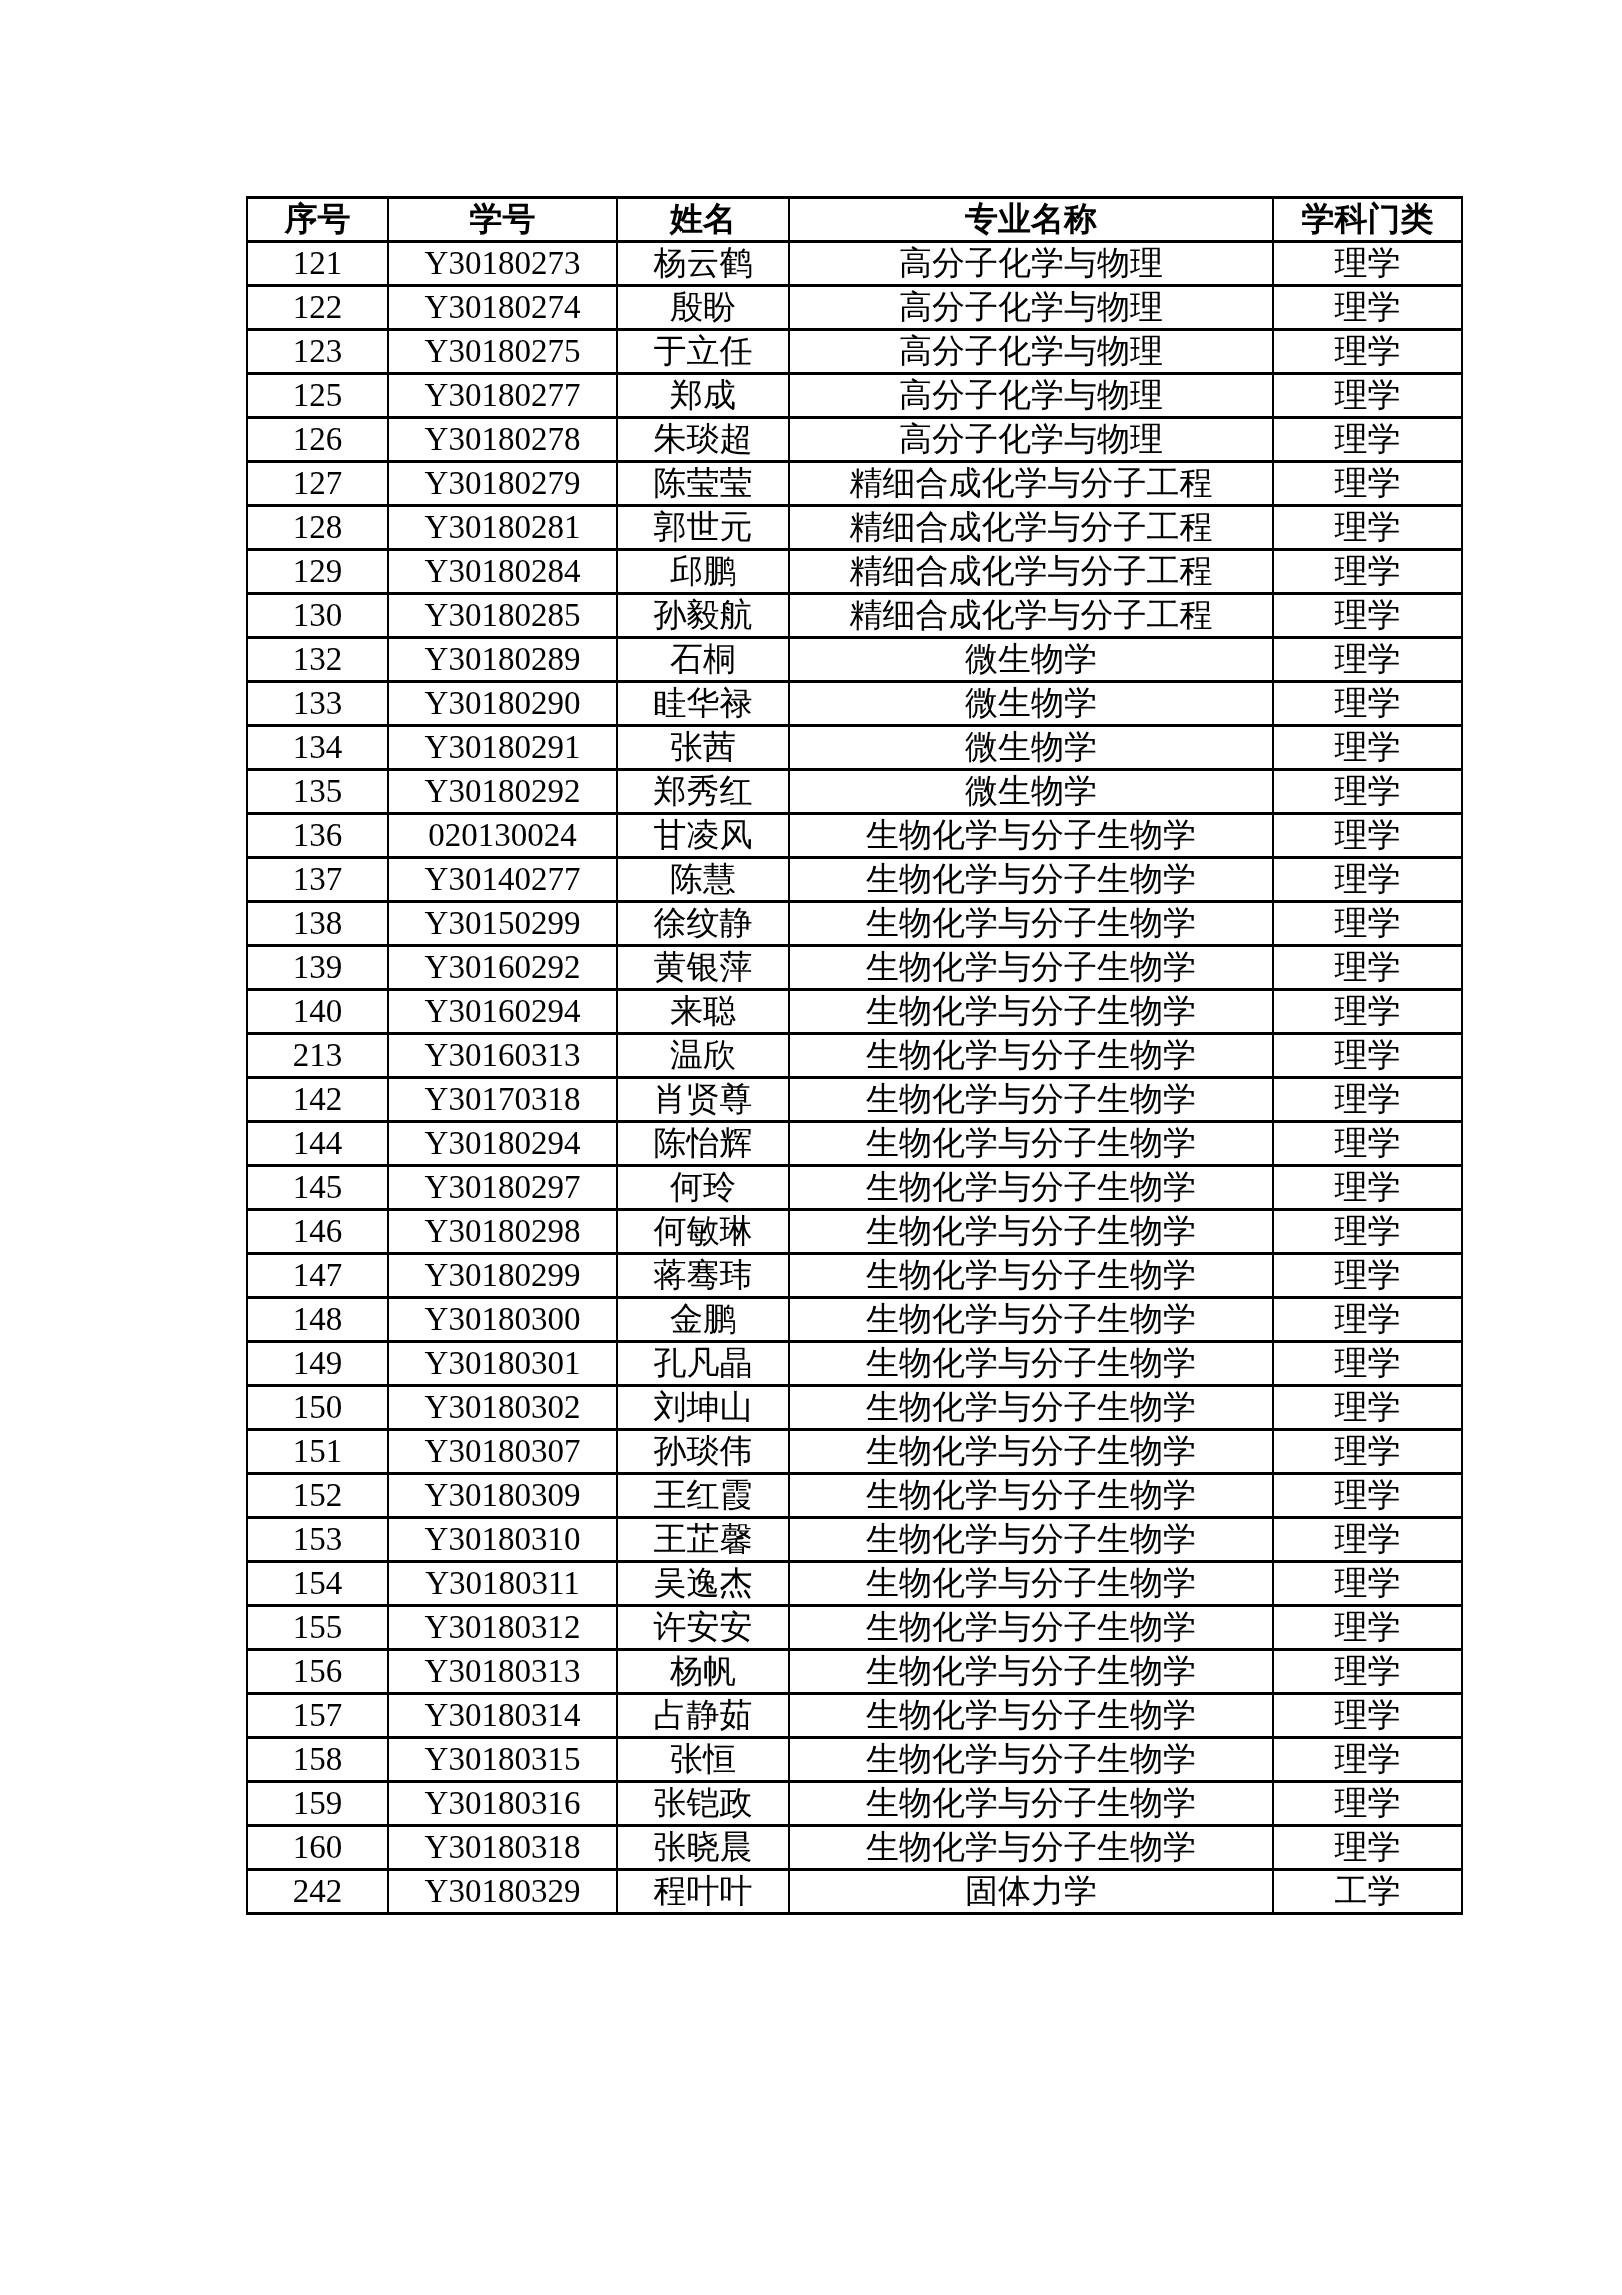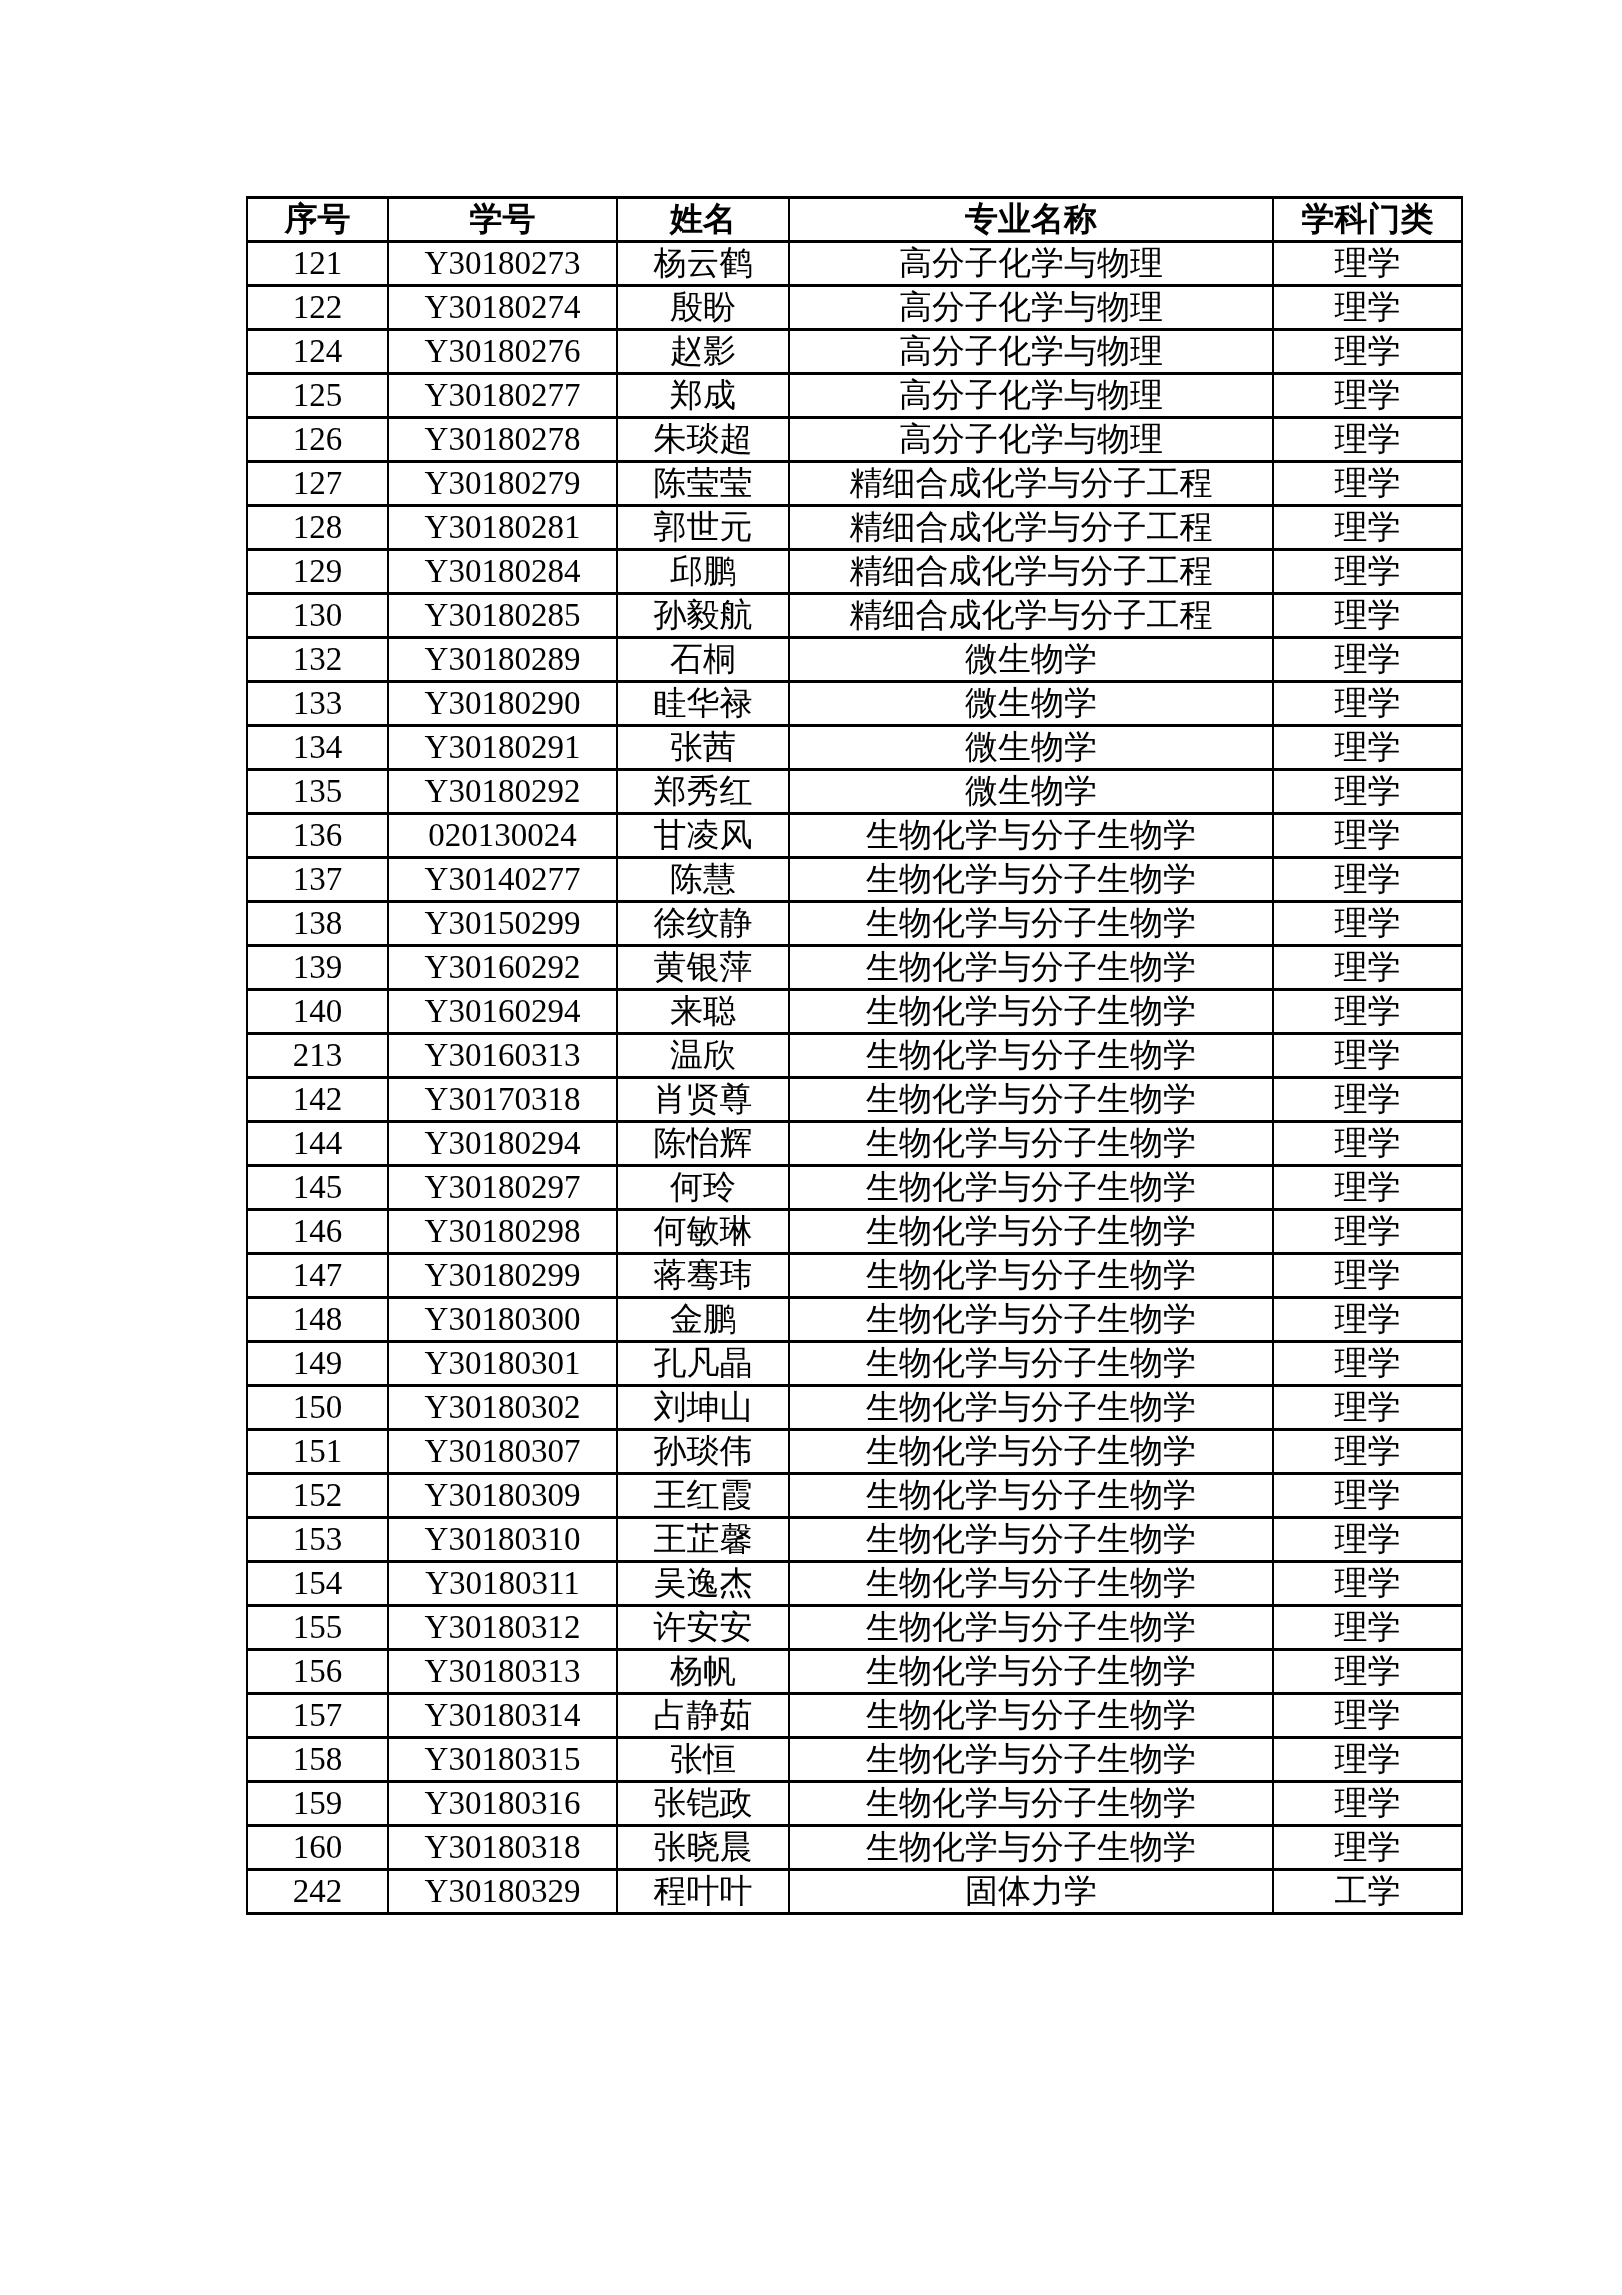"123" tr { html: none -> <tr> <td>123</td> <td>Y30180275</td> <td>于立任</td> <td>高分子化学与物理</td> <td>理学</td> </tr> }
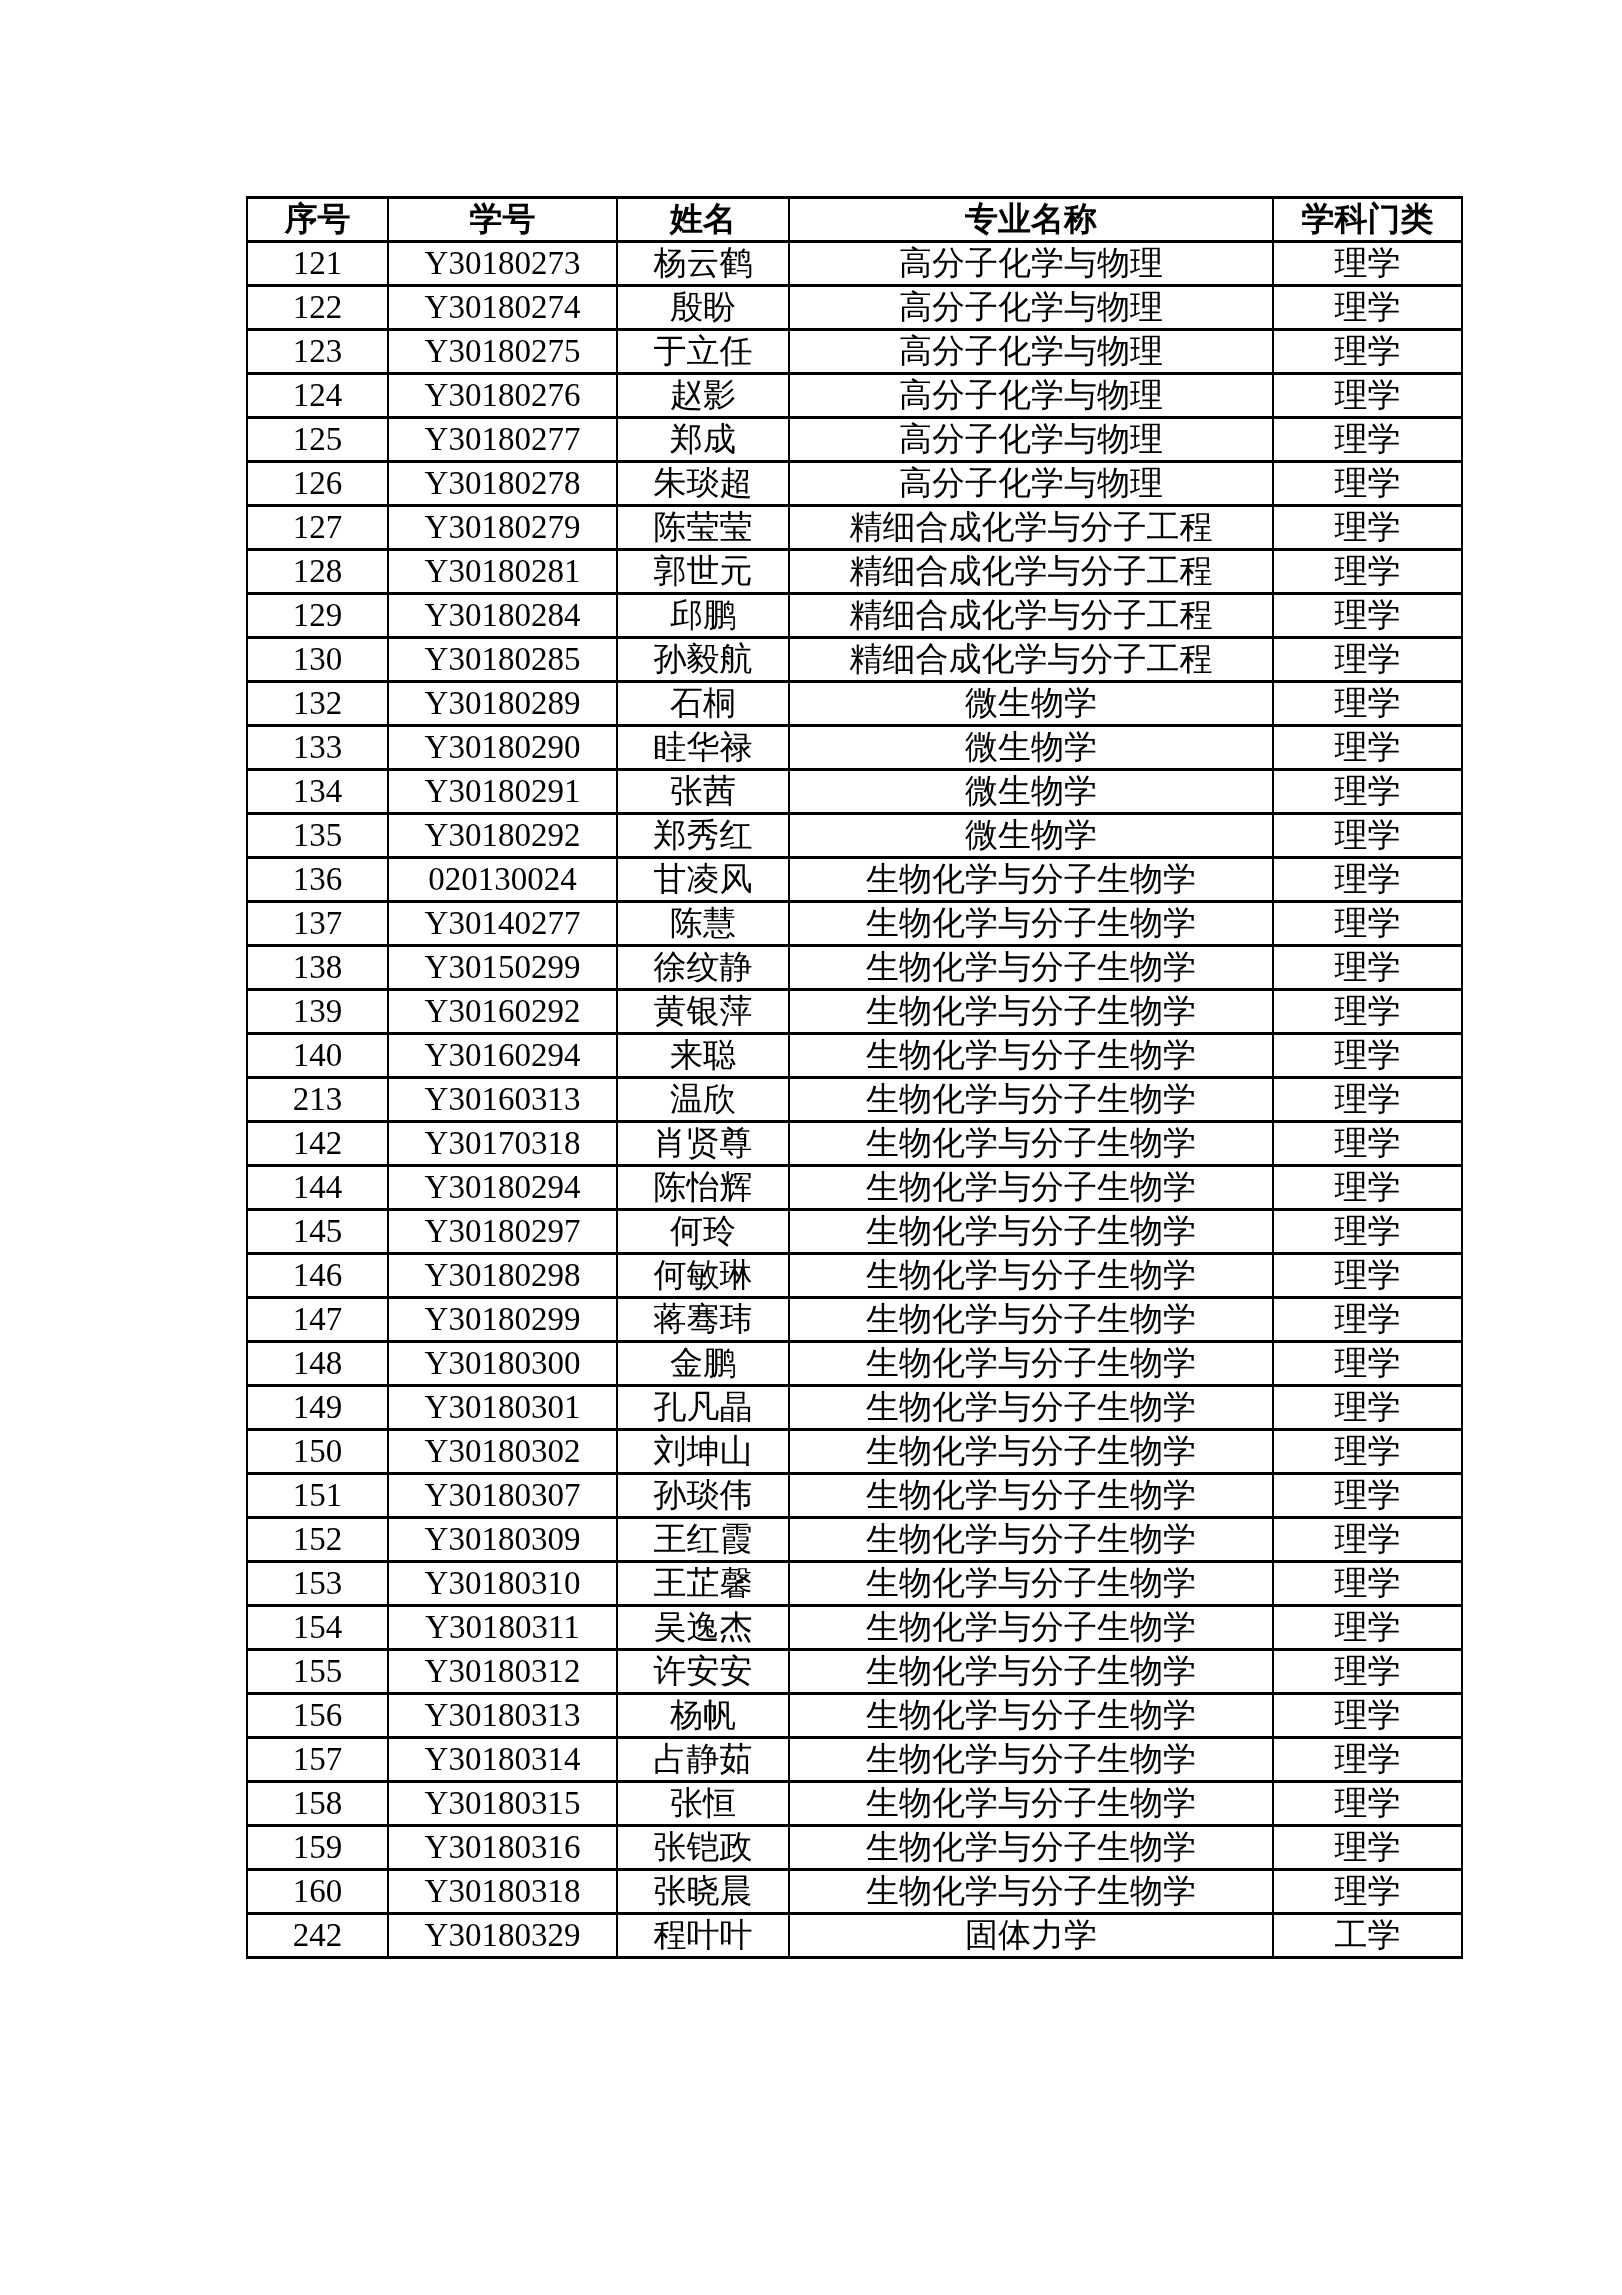"124" tr { html: <tr> <td>124</td> <td>Y30180276</td> <td>赵影</td> <td>高分子化学与物理</td> <td>理学</td> </tr> -> none }
